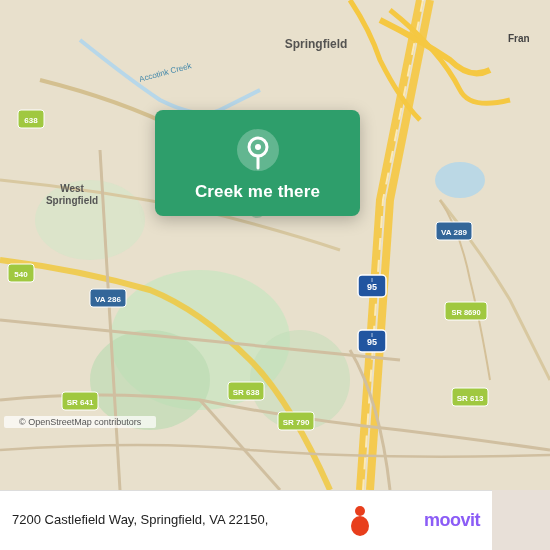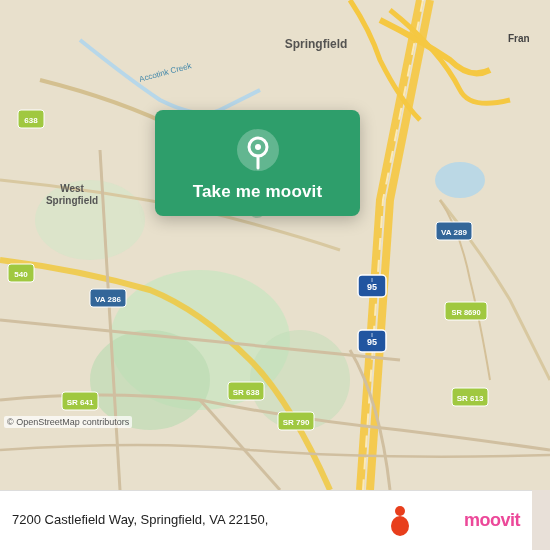"Take me moovit" button.take-me-btn { text: Take me moovit -> Creek me there }
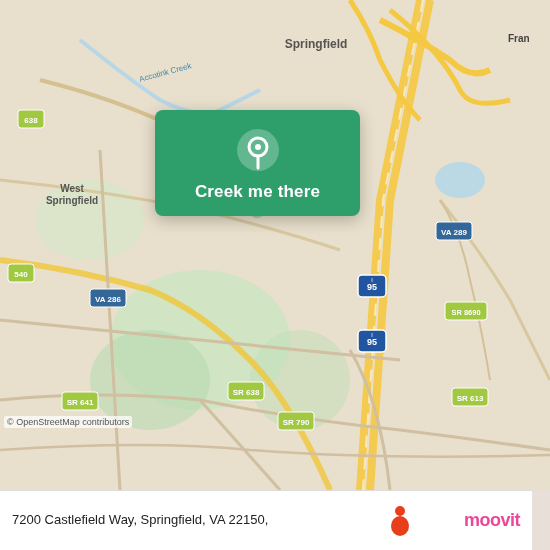"© OpenStreetMap contributors" .attribution { padding: 1px 3px -> 1px 15px }
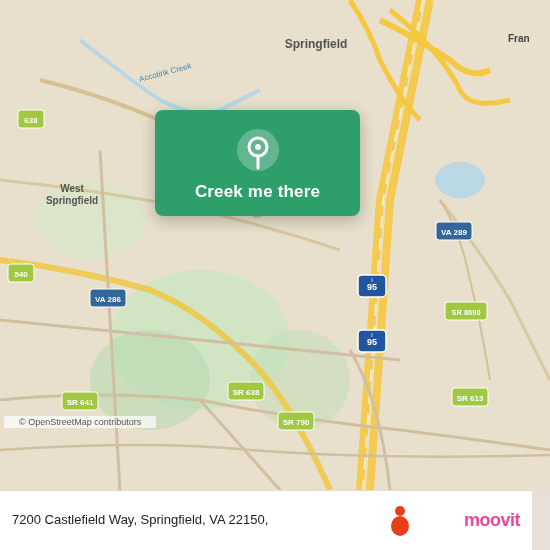"7200 Castlefield Way, Springfield, VA" .bottom-bar { width: 532px -> 492px }
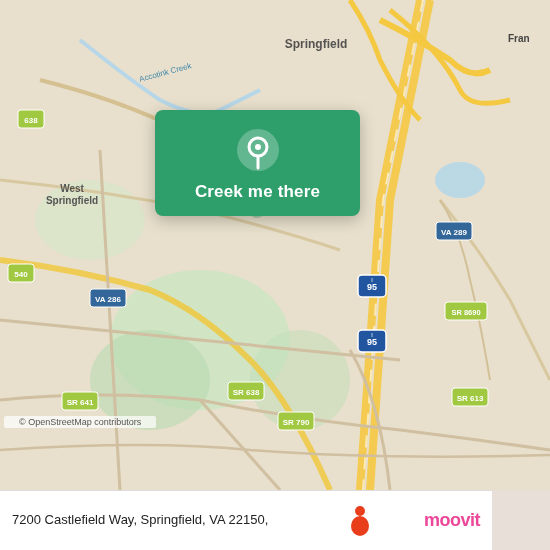"moovit" .moovit-text { color: #ec4899 -> #8b5cf6 }
